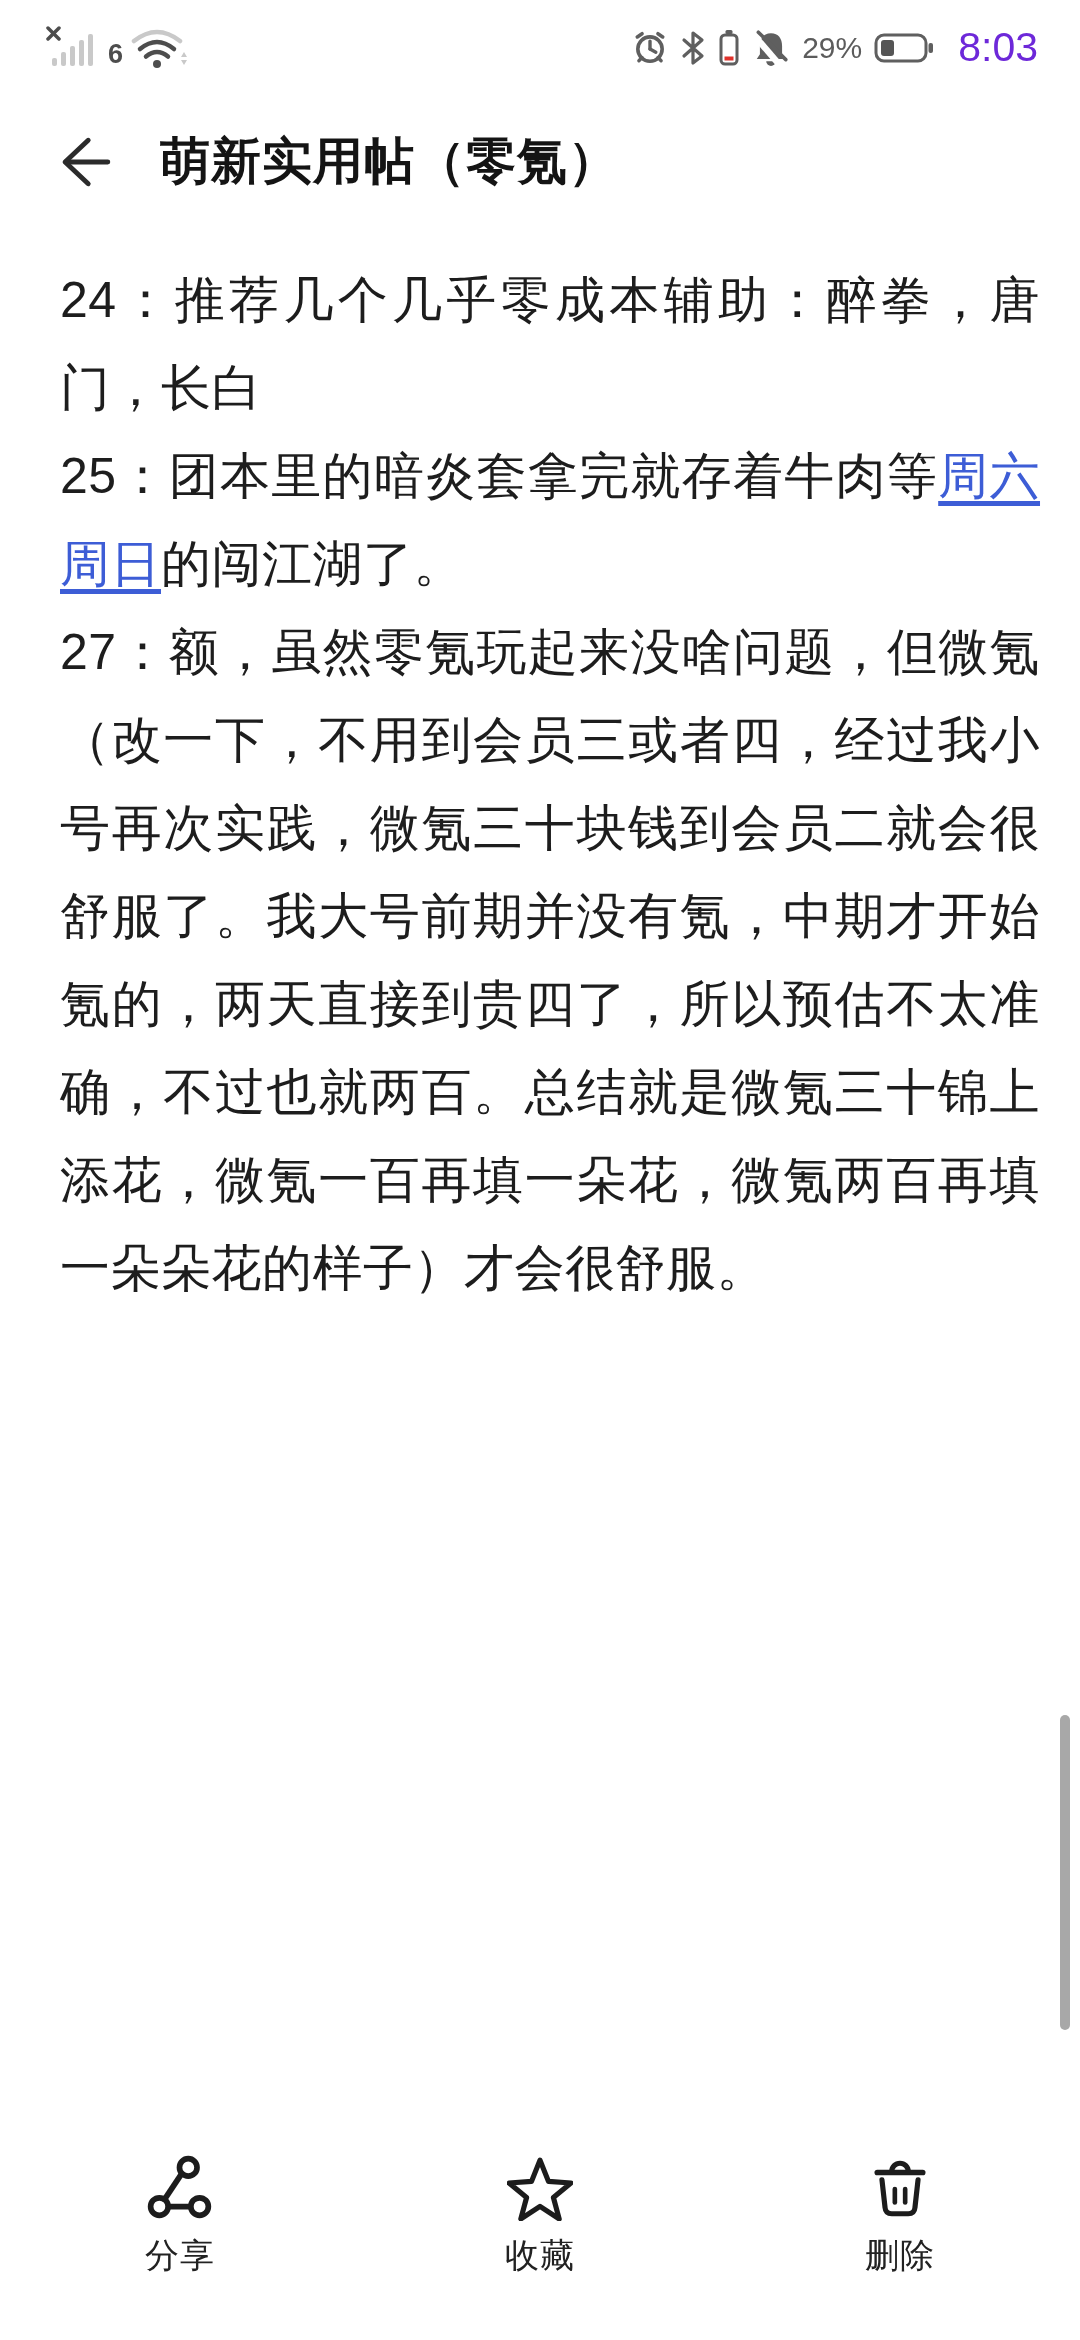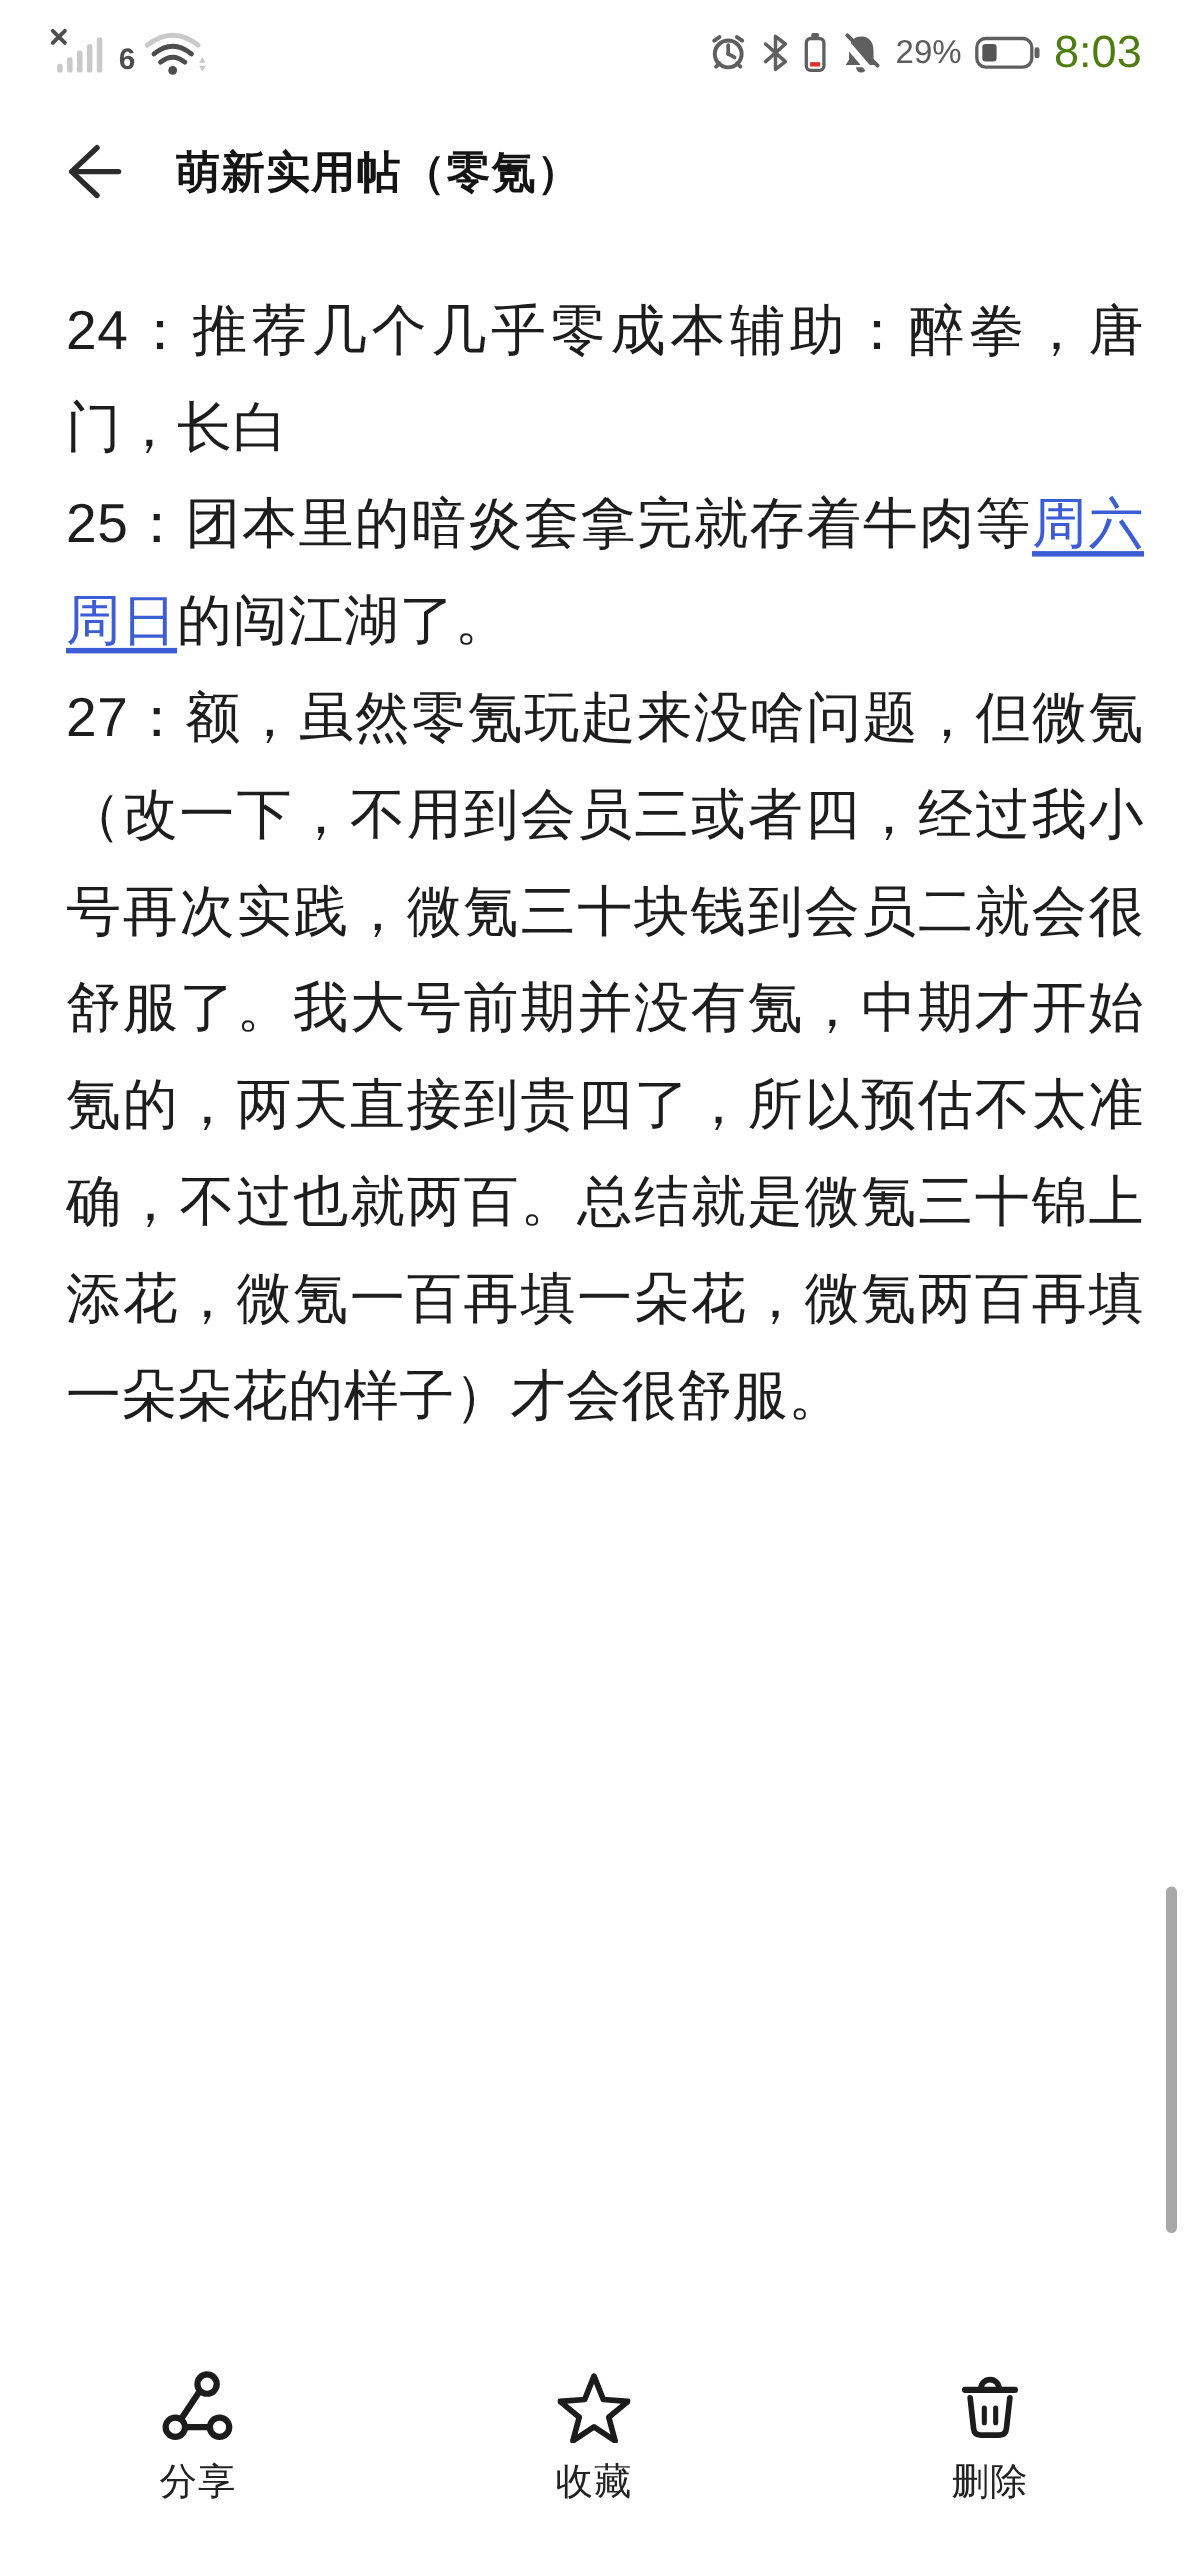"8:03" .sb-time { color: #4d7c0f -> #6d28d9; margin-left: 0 -> 12px }
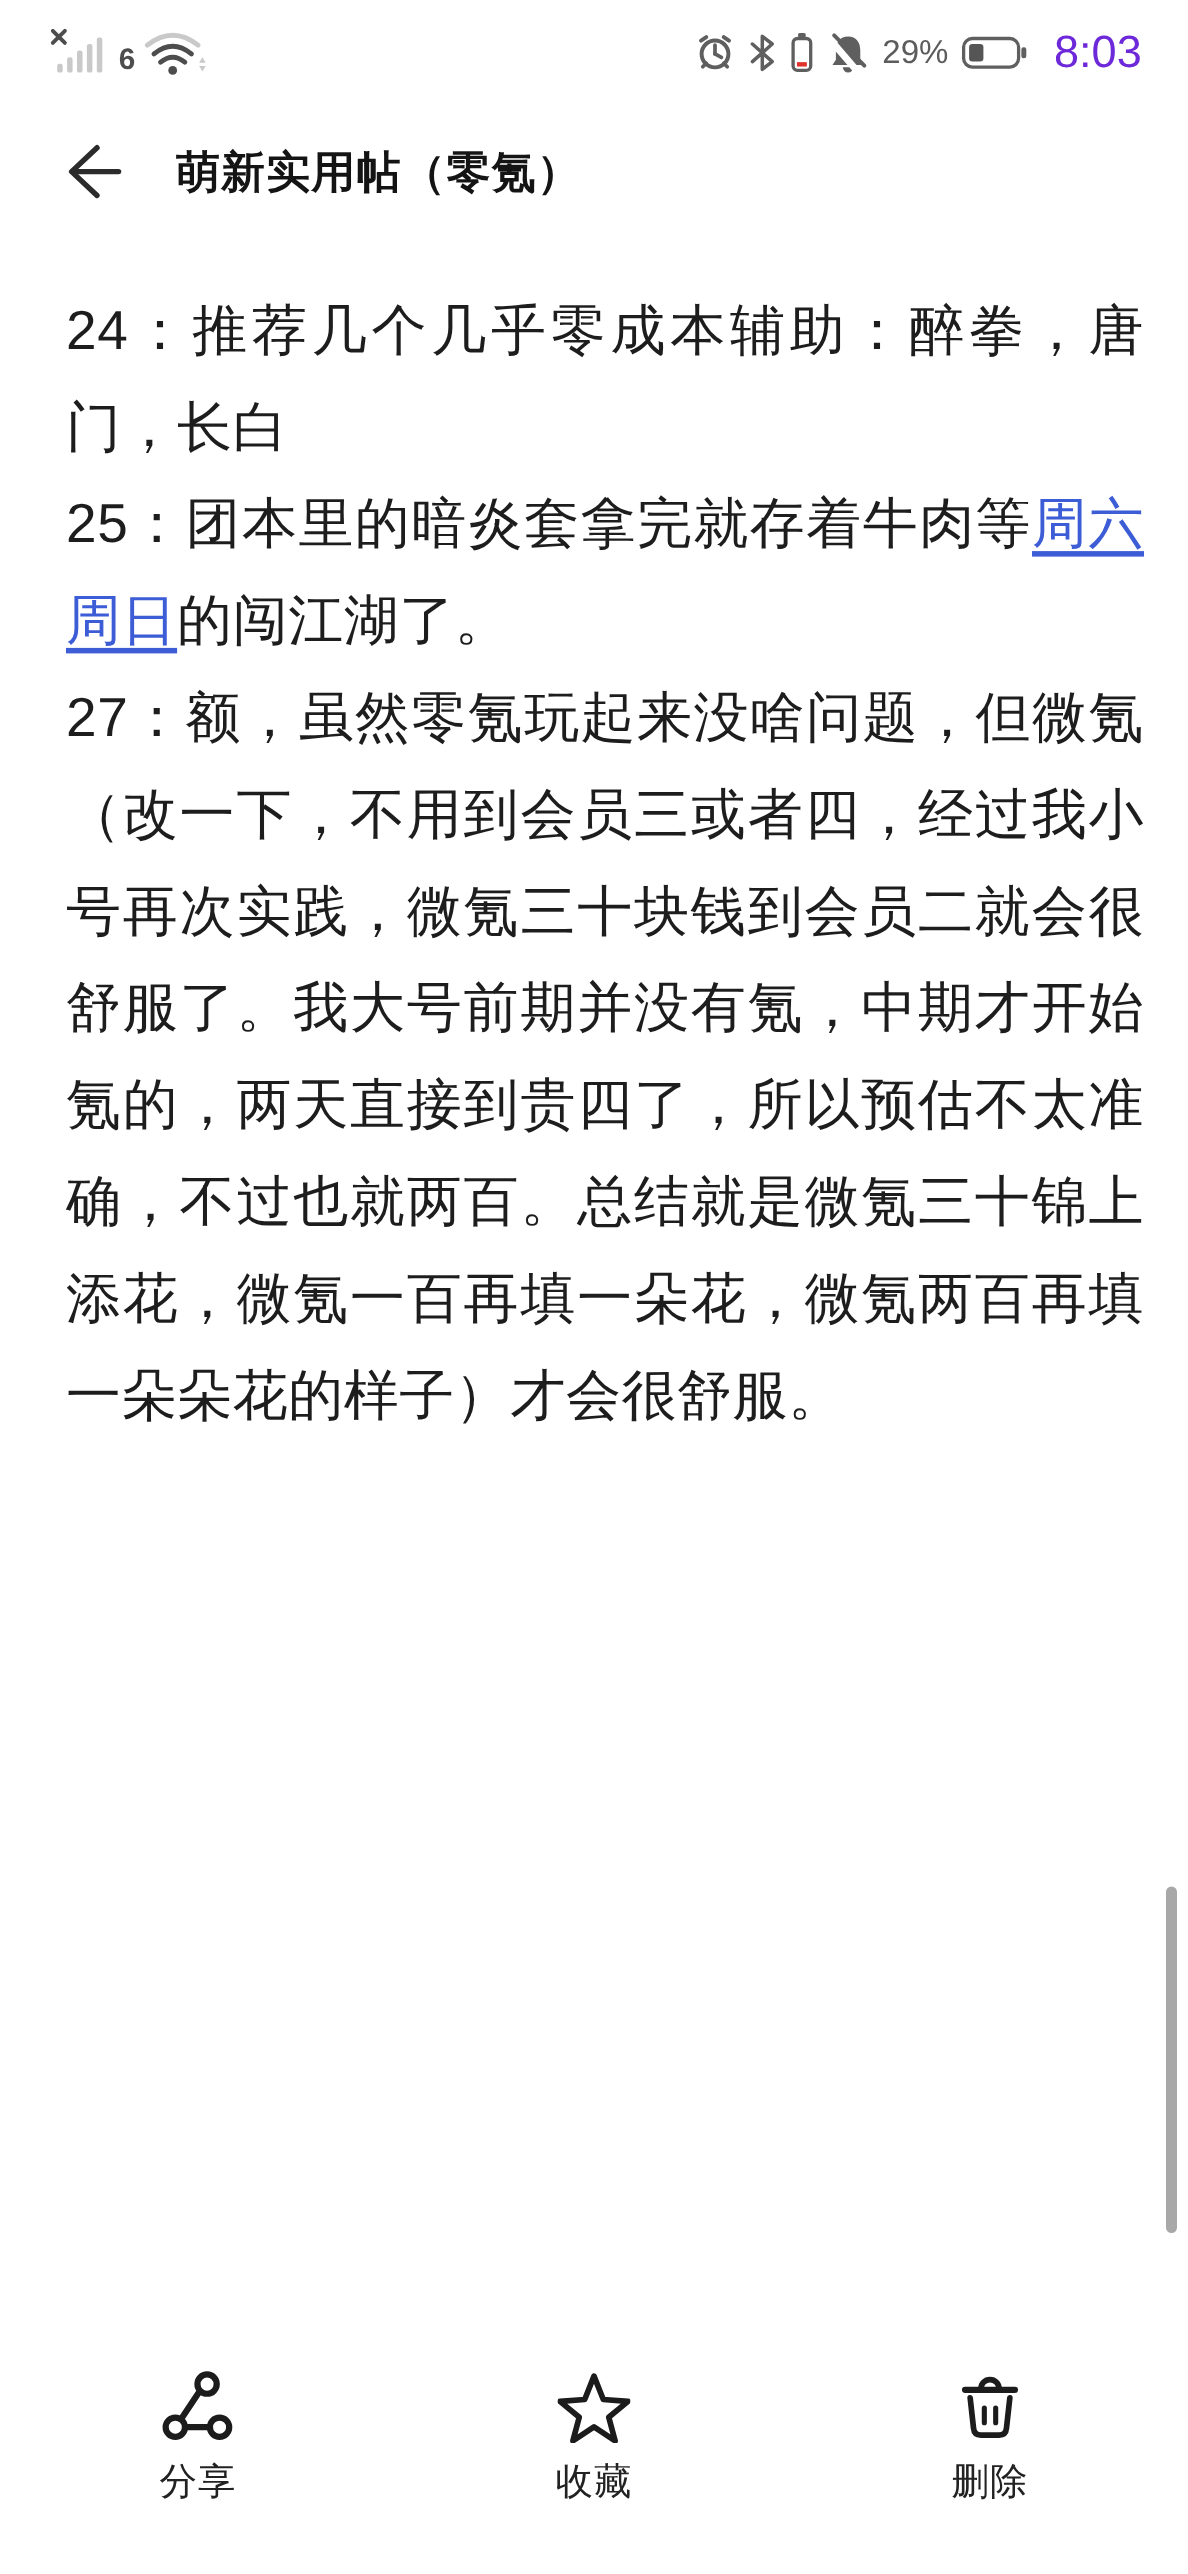"萌新实用帖（零氪）" .page-title { font-size: 40px -> 50px }
